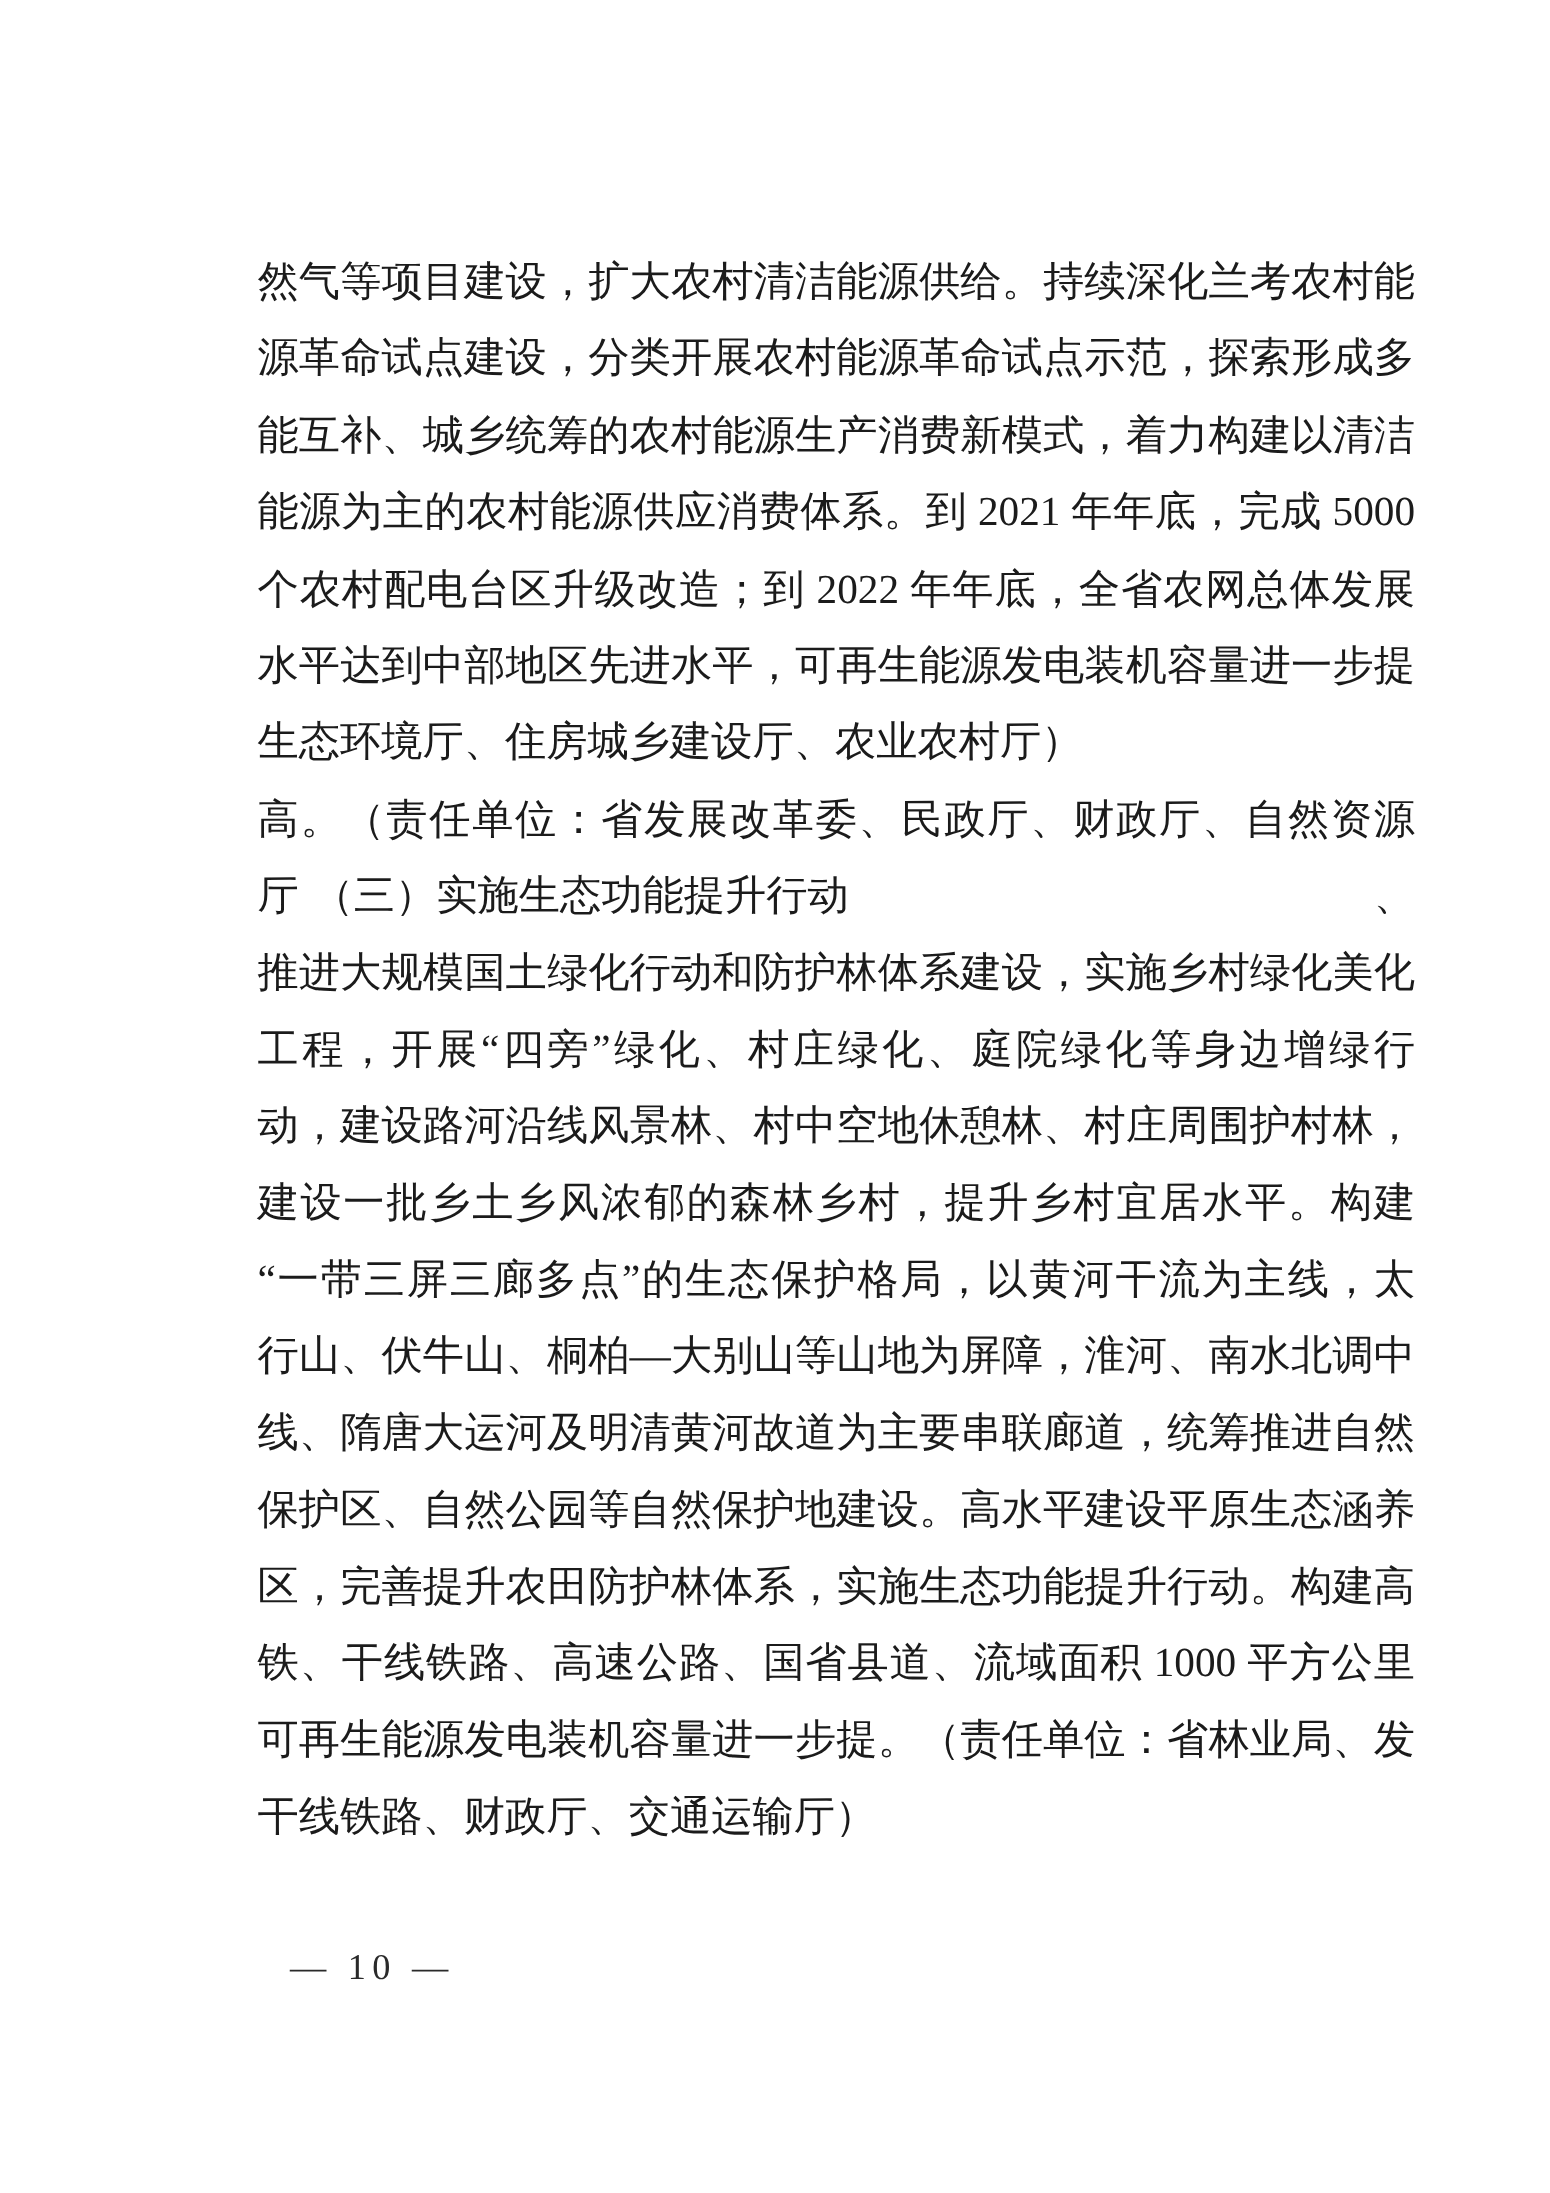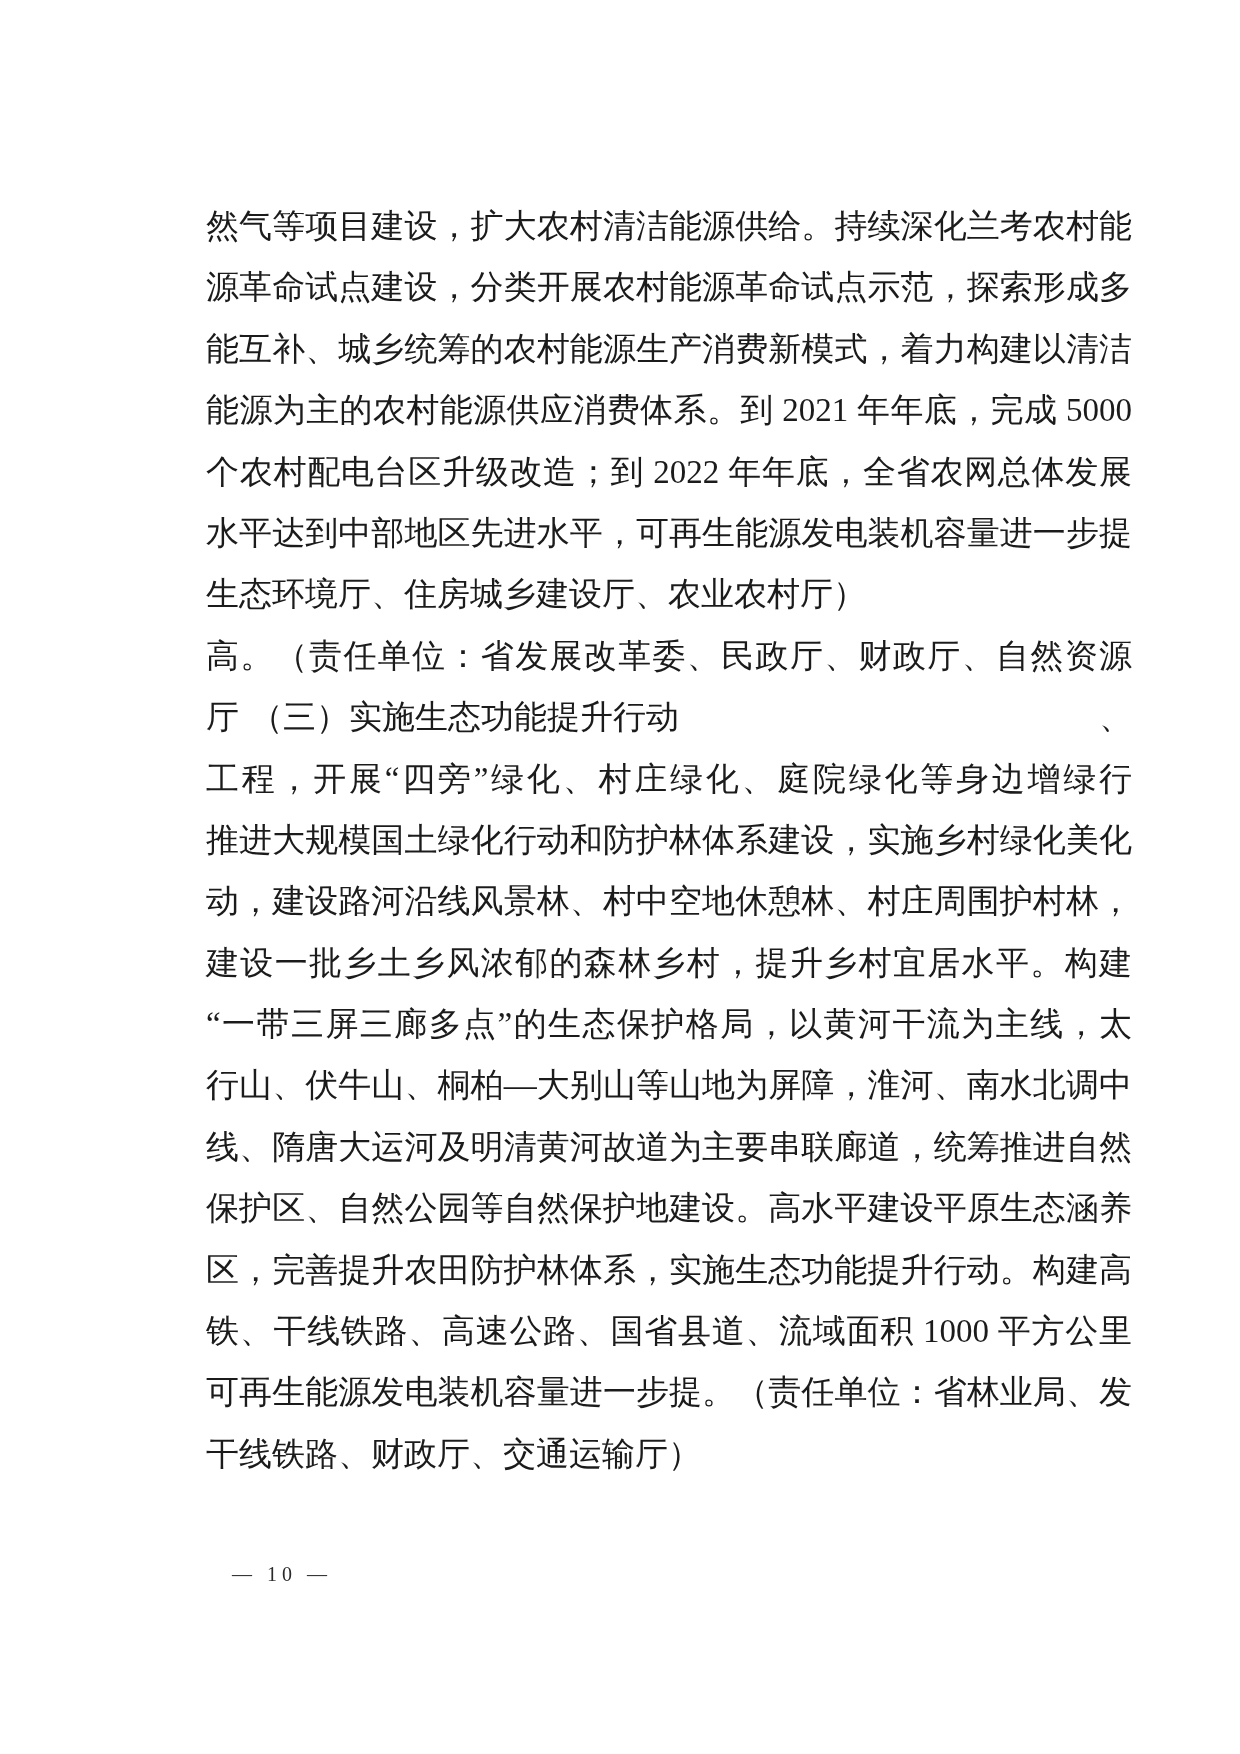"工程，开展“四旁”绿化、村庄绿化、庭院绿化等身边增绿行" div.line { order: before "推进大规模国土绿化行动和防护林体系建设，实施乡村绿化美化" -> after "推进大规模国土绿化行动和防护林体系建设，实施乡村绿化美化" }
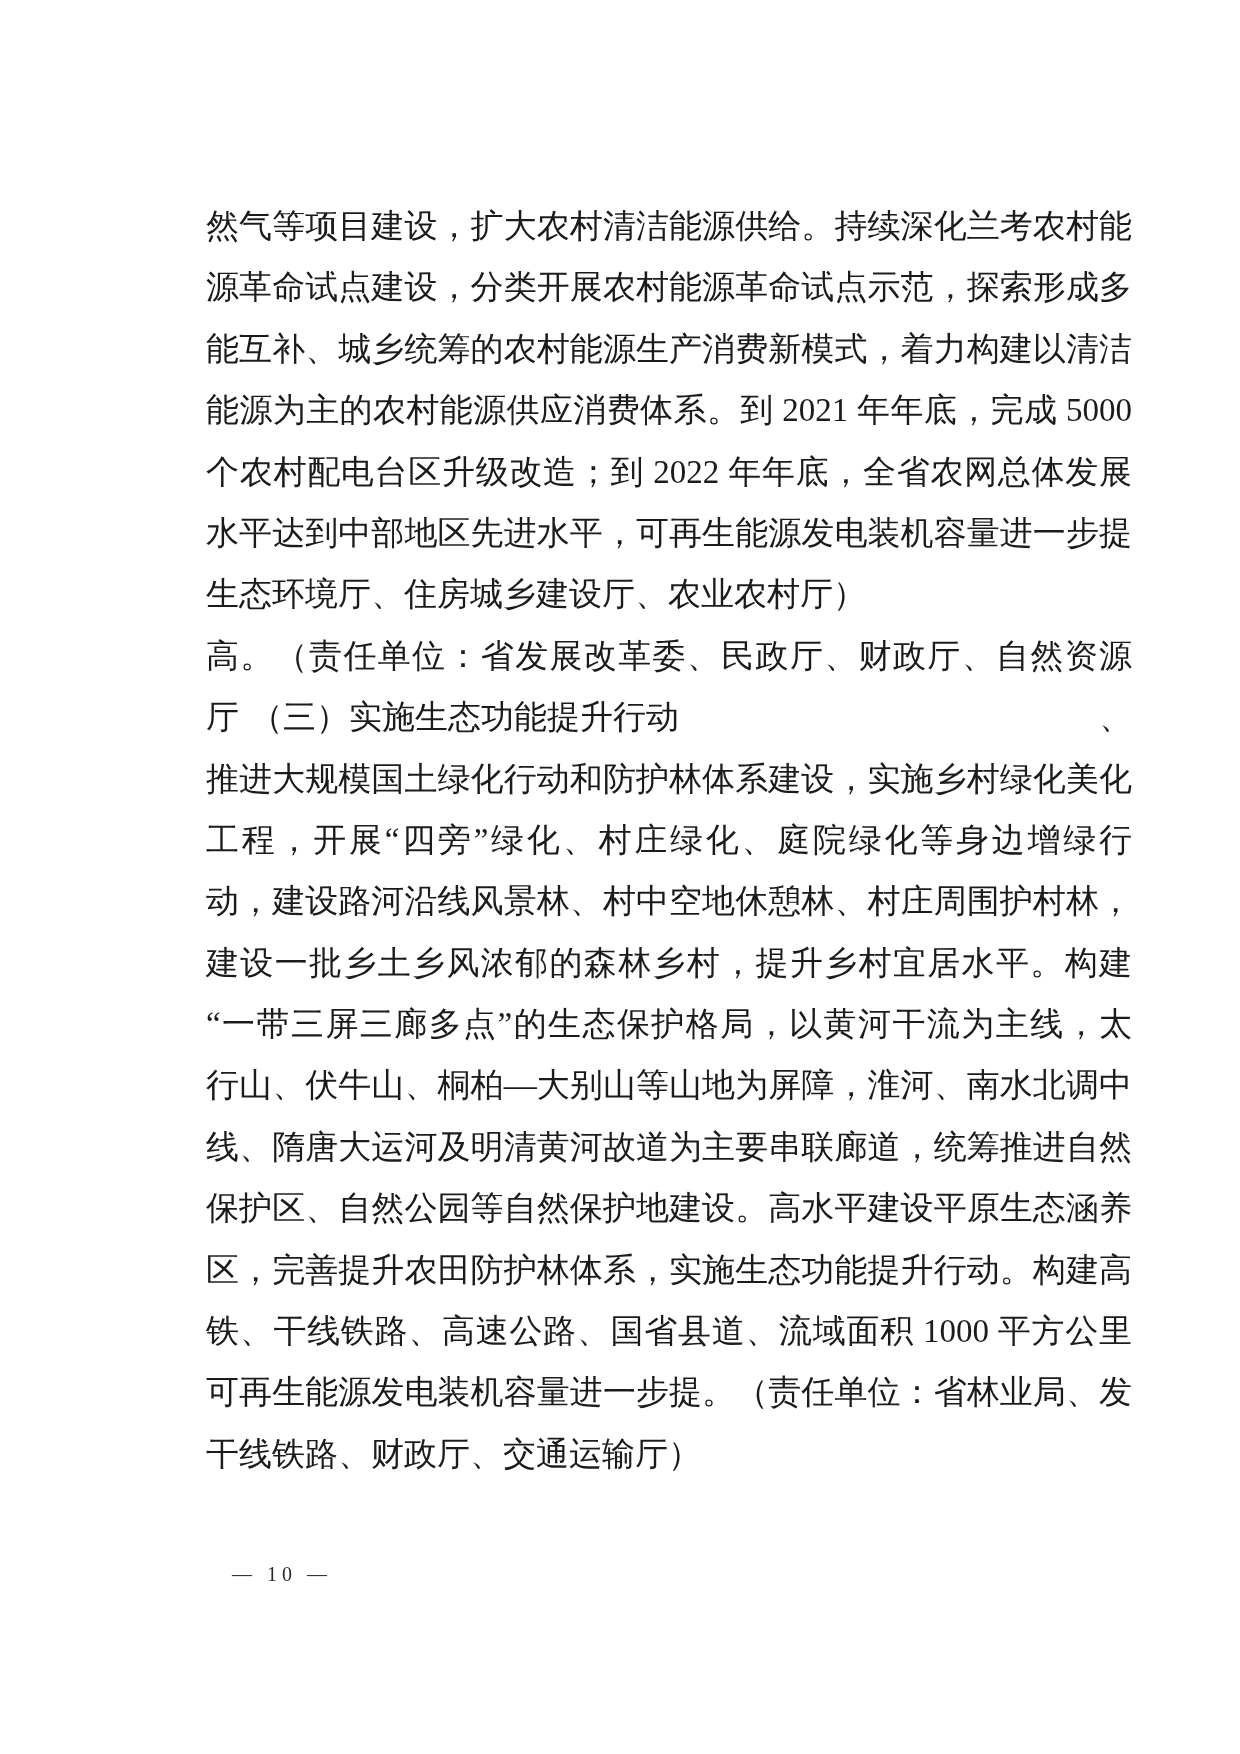"— 10 —" .footer { font-size: 20px -> 29px }
